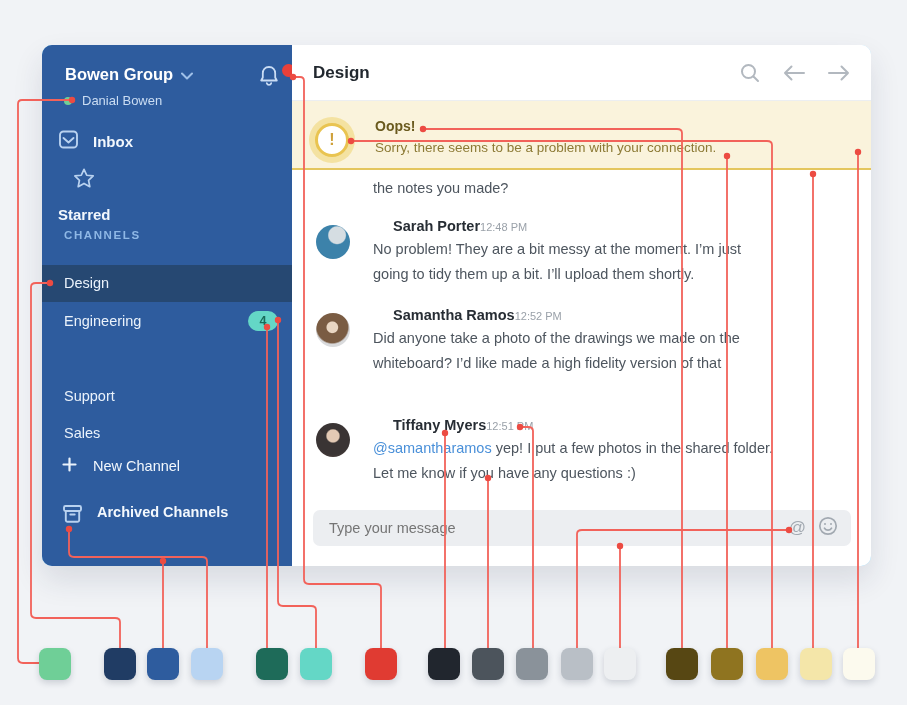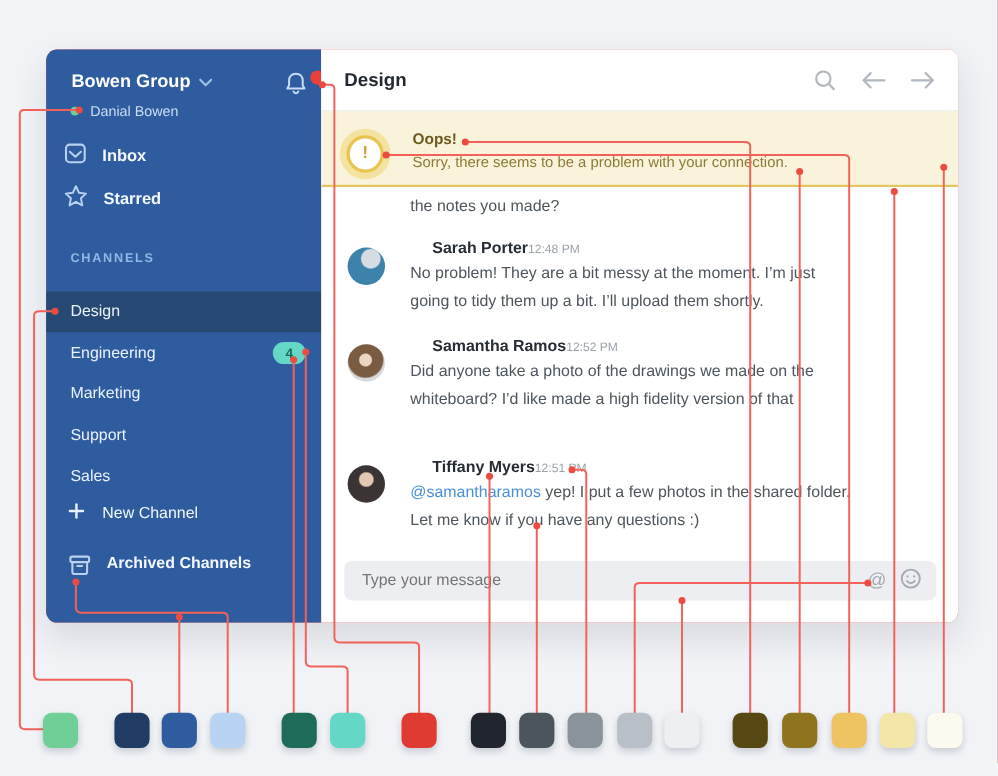"Bowen Group" .app-card { background: #ef4444 -> #7dd3fc }
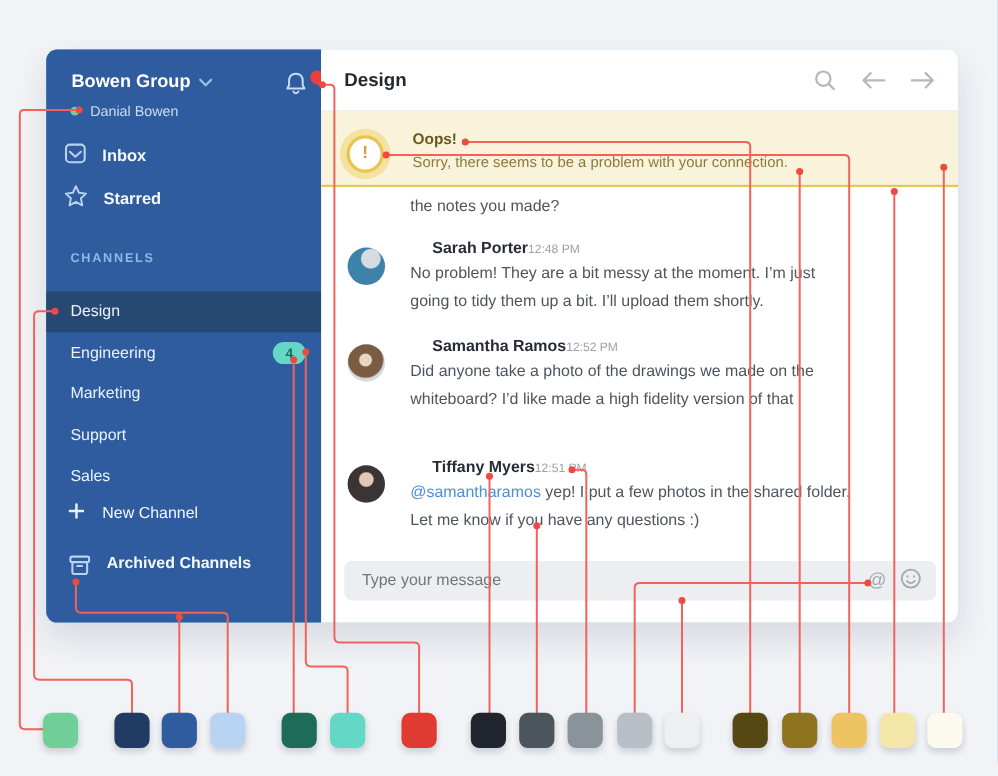"Starred" div.nav-row { flex-direction: none -> column }
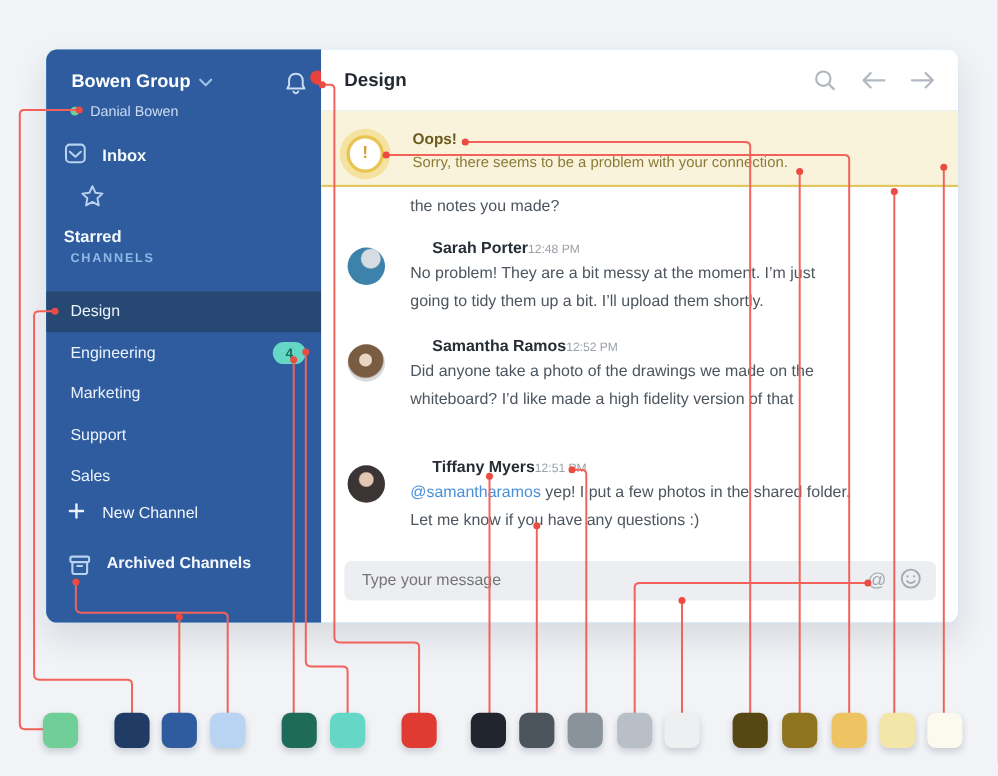"Marketing" div.channel-row { html: <div> <span>Marketing</span> </div> -> none }
